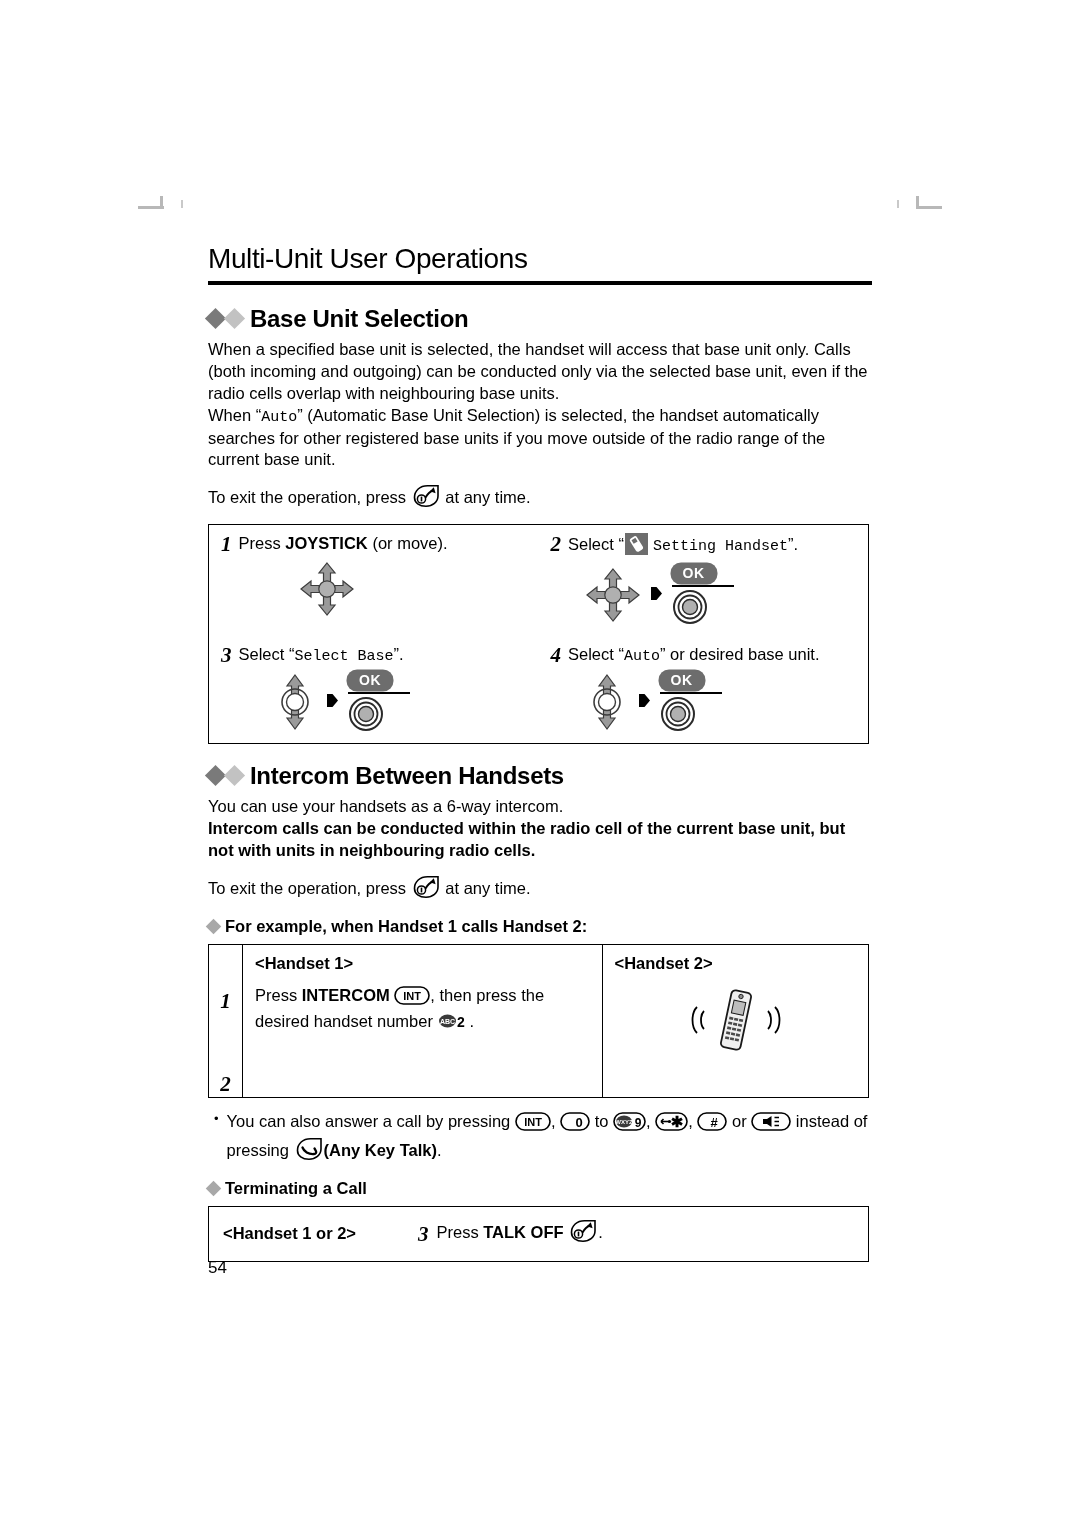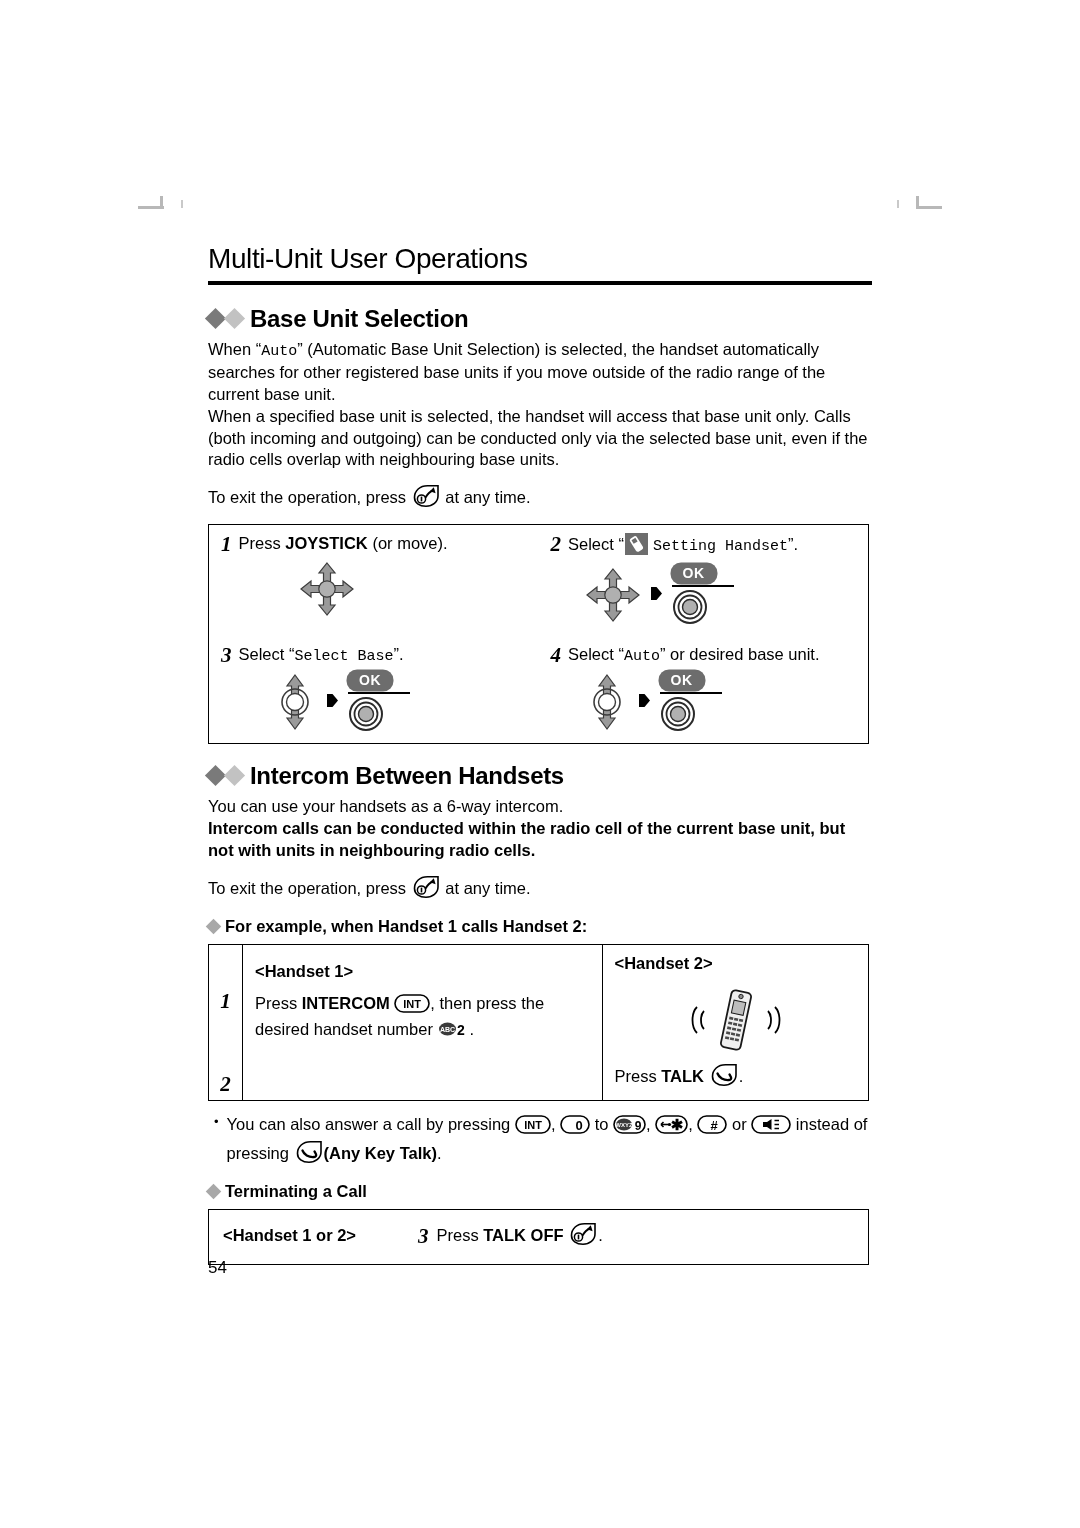"When “Auto” (Automatic Base Unit" p.body { order: before "When a specified base unit" -> after "When a specified base unit" }
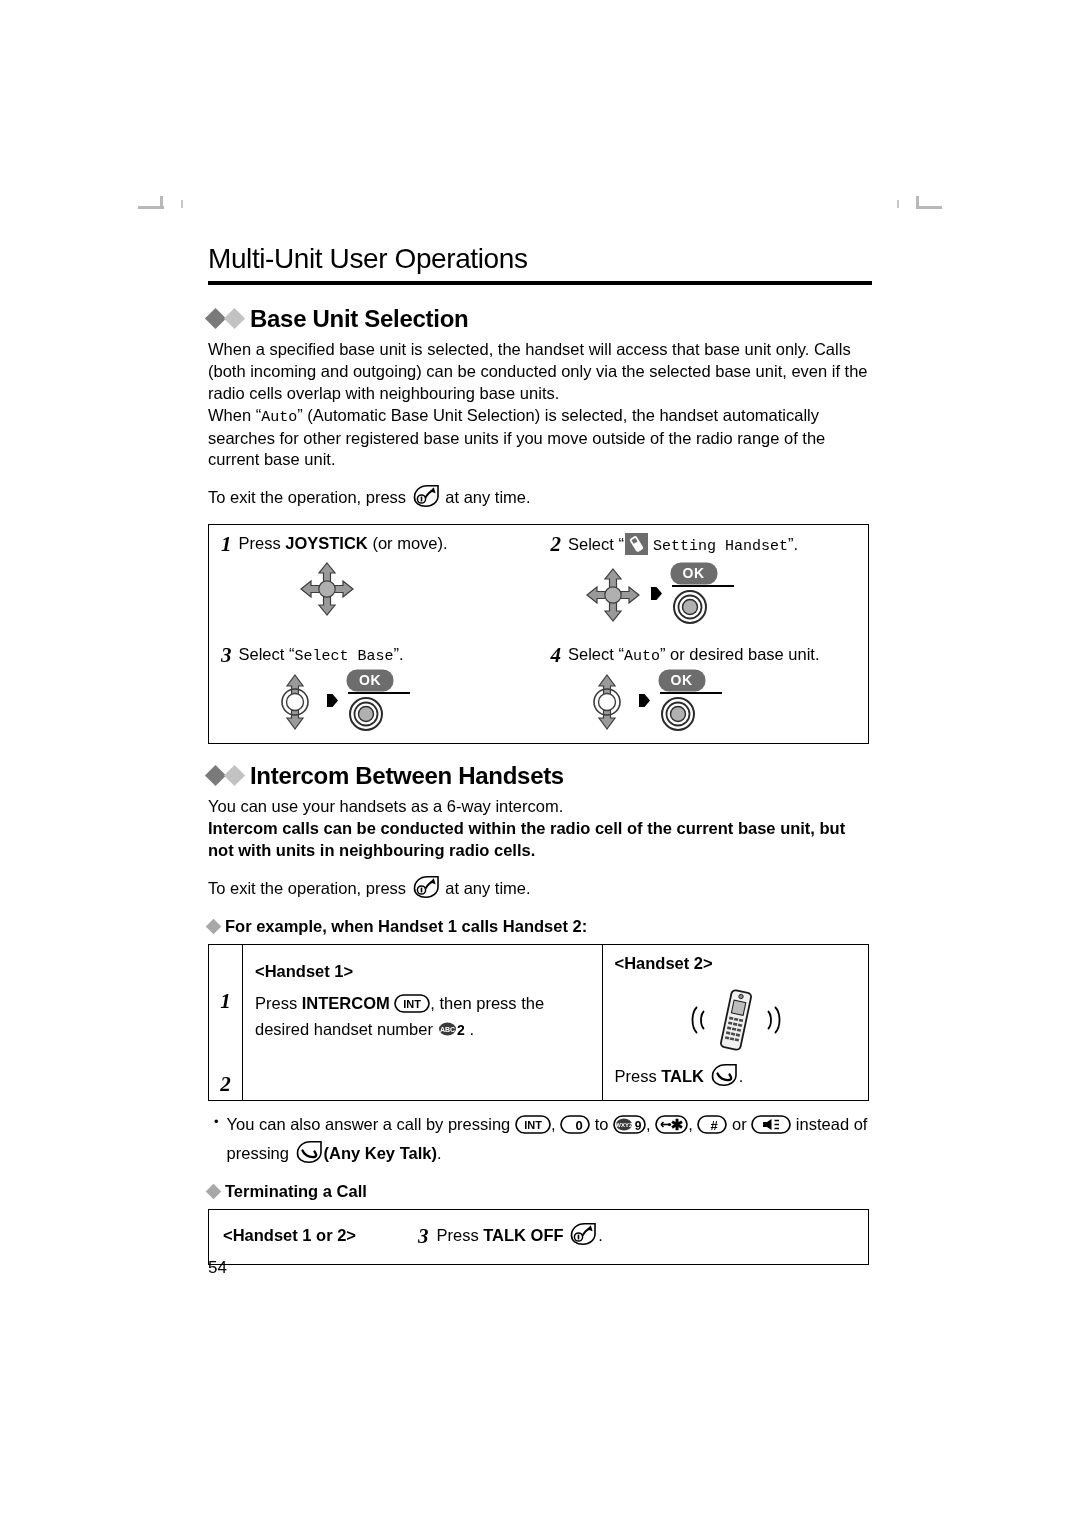"<Handset 1>" .tcol-a { padding: 17px 10px 4px 12px -> 9px 10px 4px 12px }
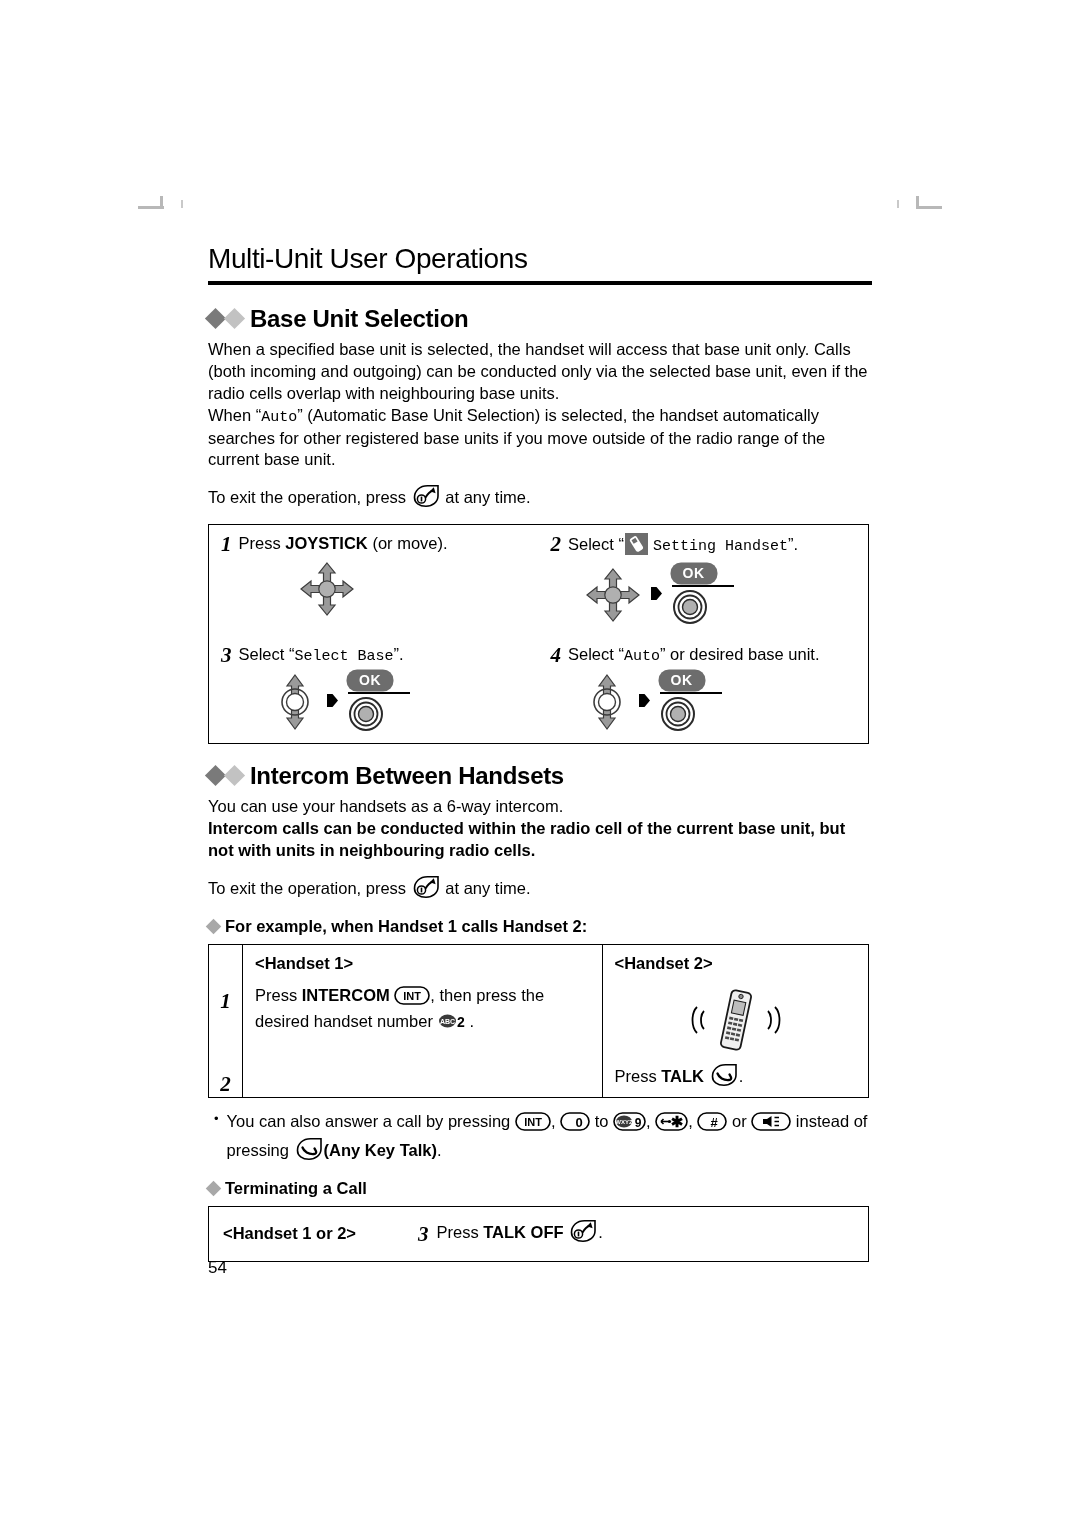"Press TALK ." div.cellbody { html: <div> <span>Press </span><b>TALK</b> <span> <svg> <path></path> <path></path> </svg> </span><span>.</span> </div> -> none }
